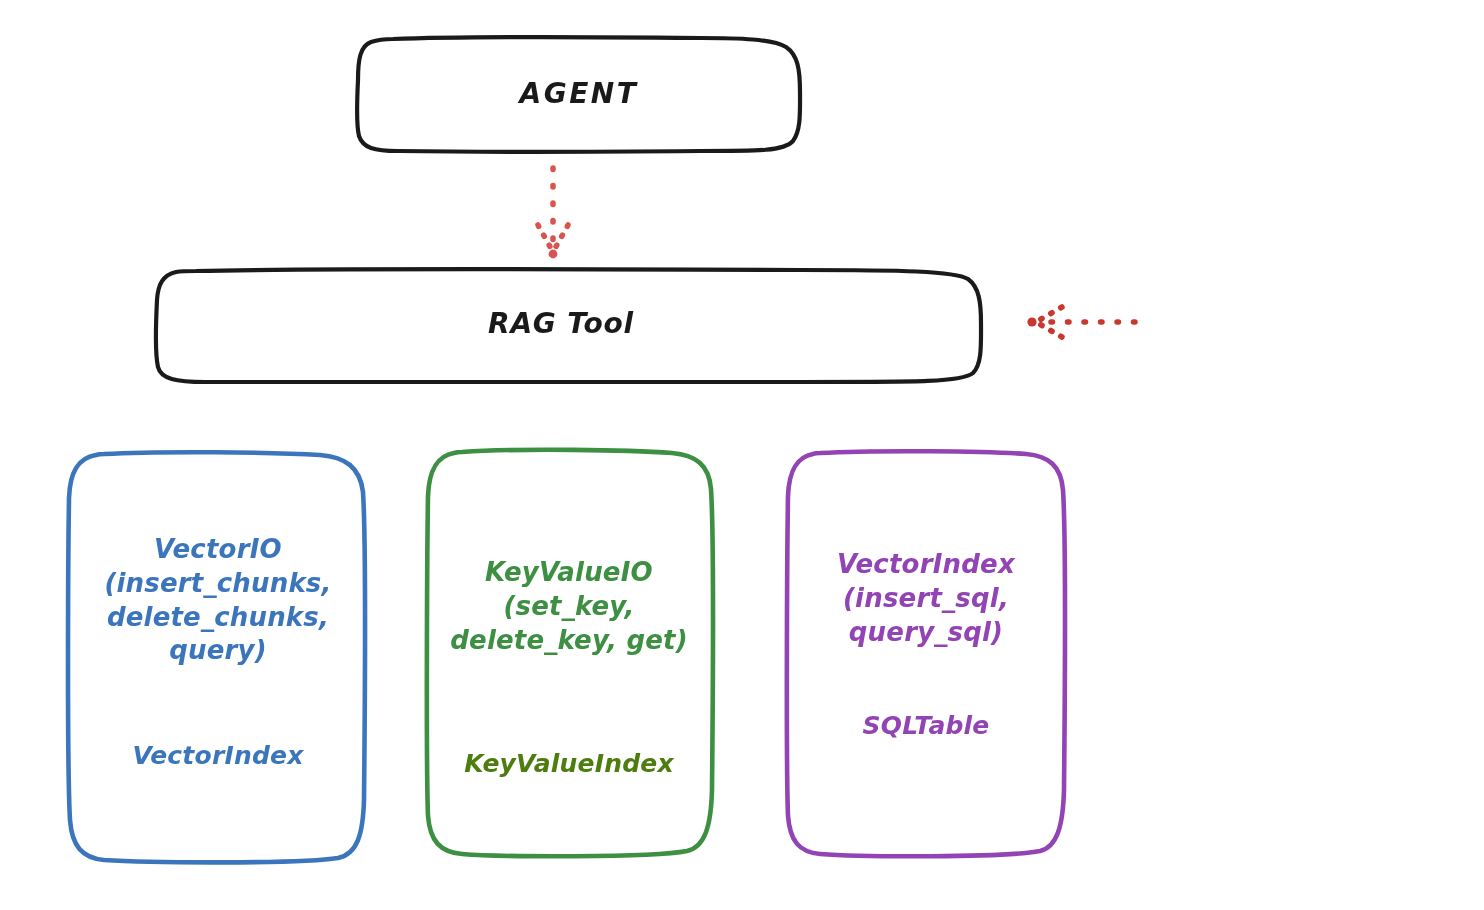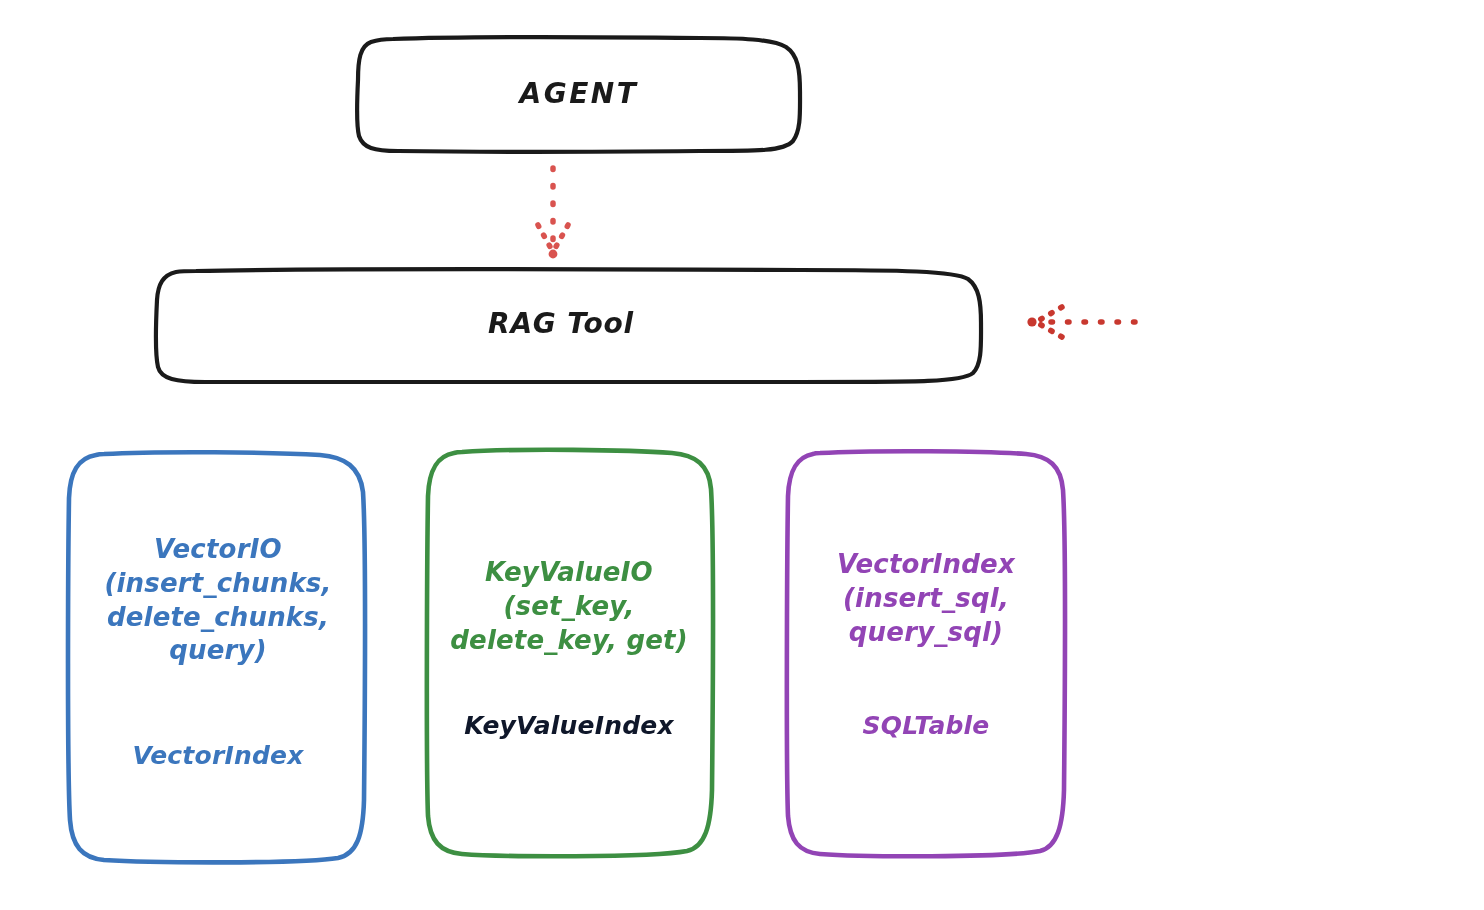"KeyValueIndex" #kv-index { color: #0f172a -> #4d7c0f; top: 710px -> 748px }
